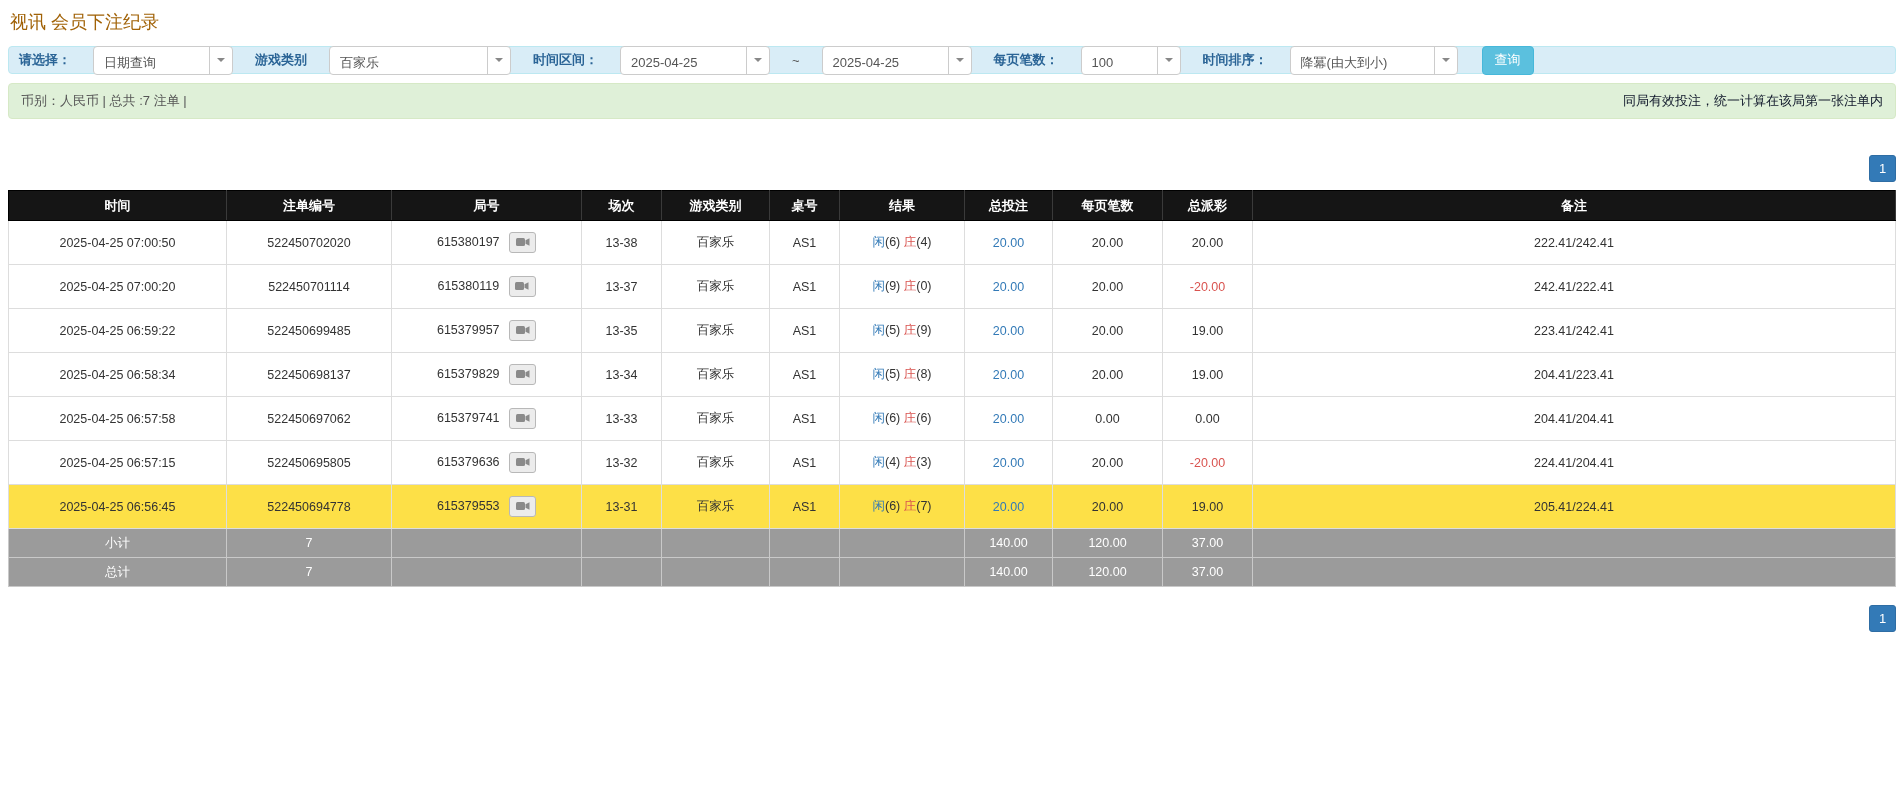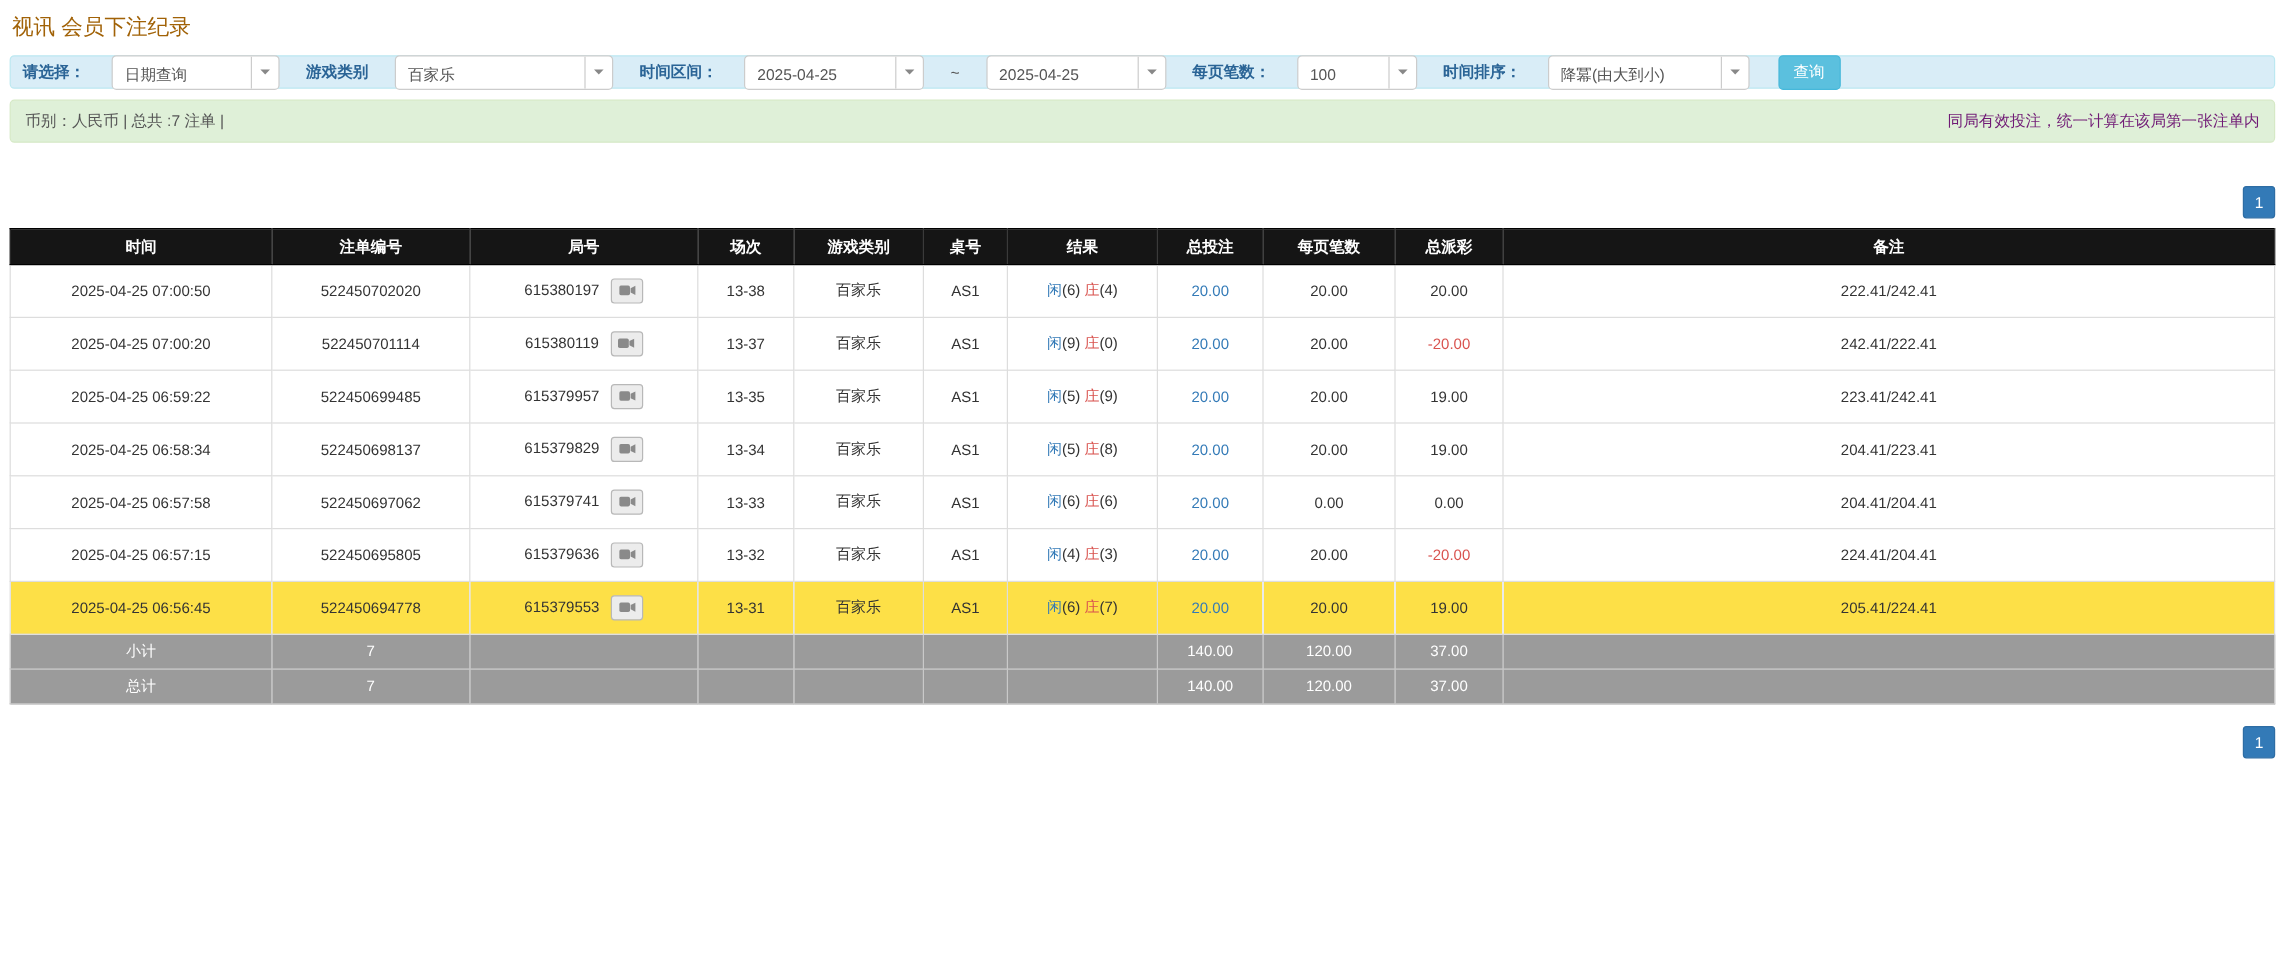"同局有效投注，统一计算在该局第一张注单内" .summary-right { color: #701a75 -> #0f172a }
